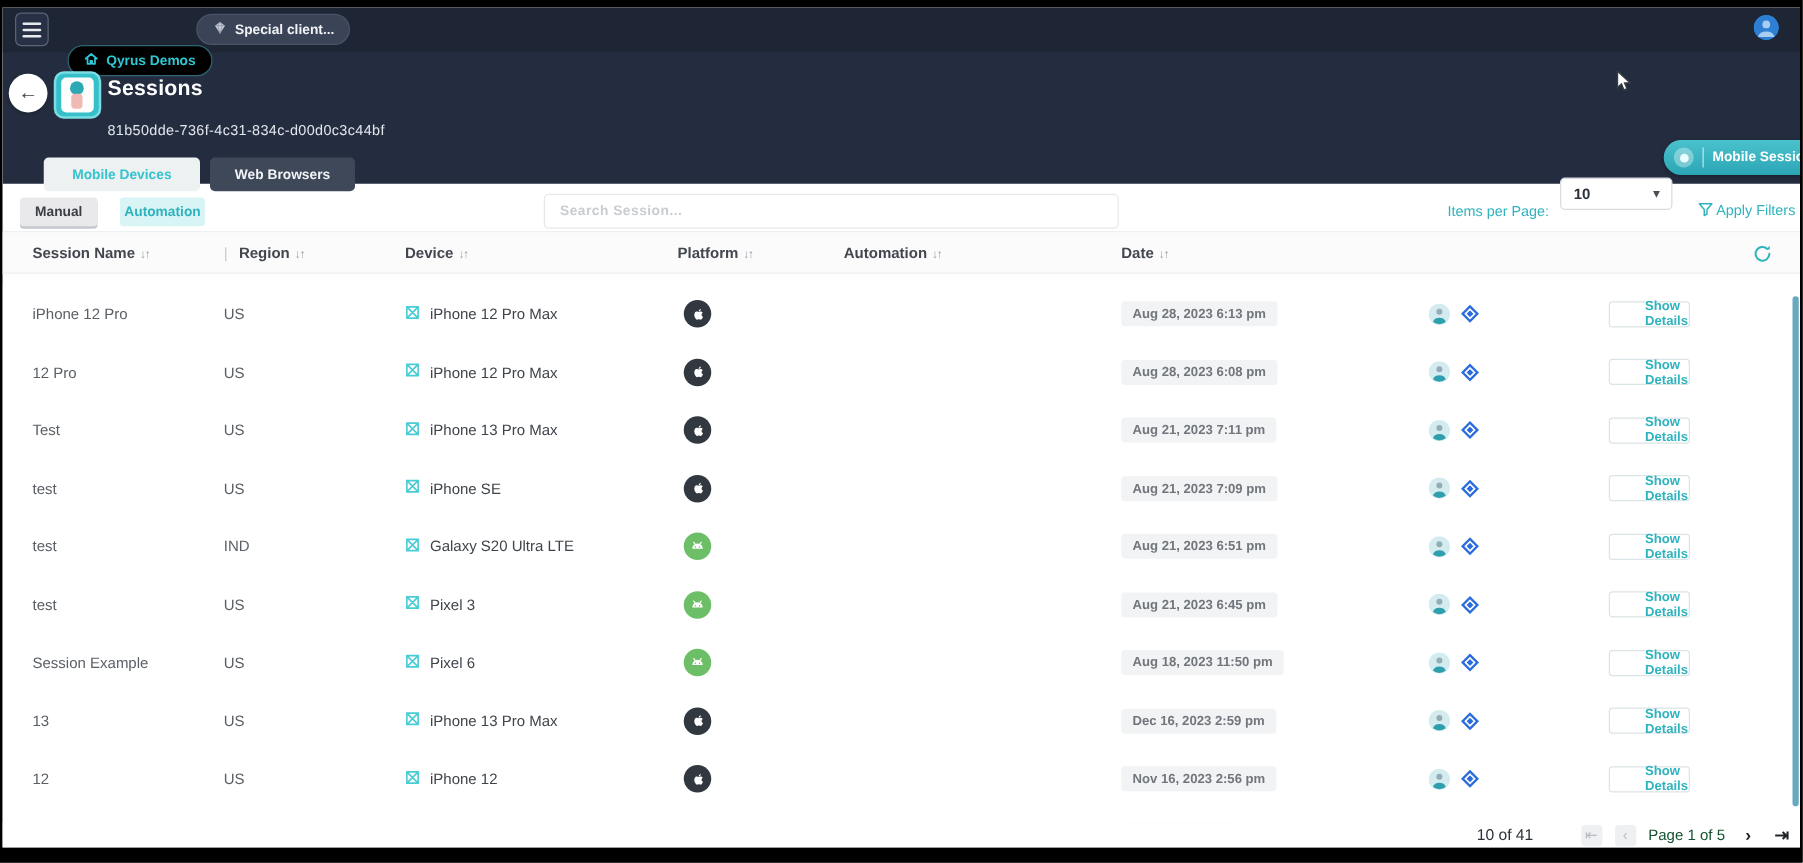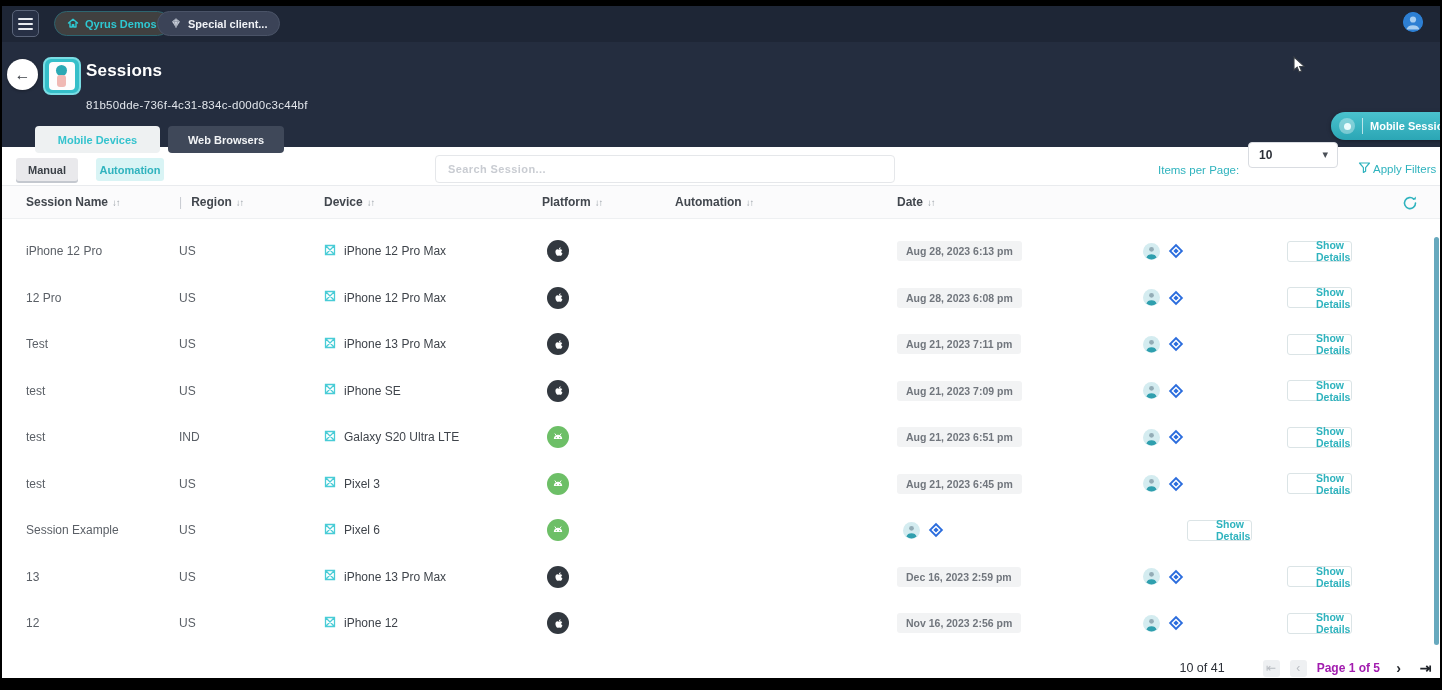"Qyrus Demos" .pill-workspace { background: #404040 -> #000000; margin-top: none -> 25px }
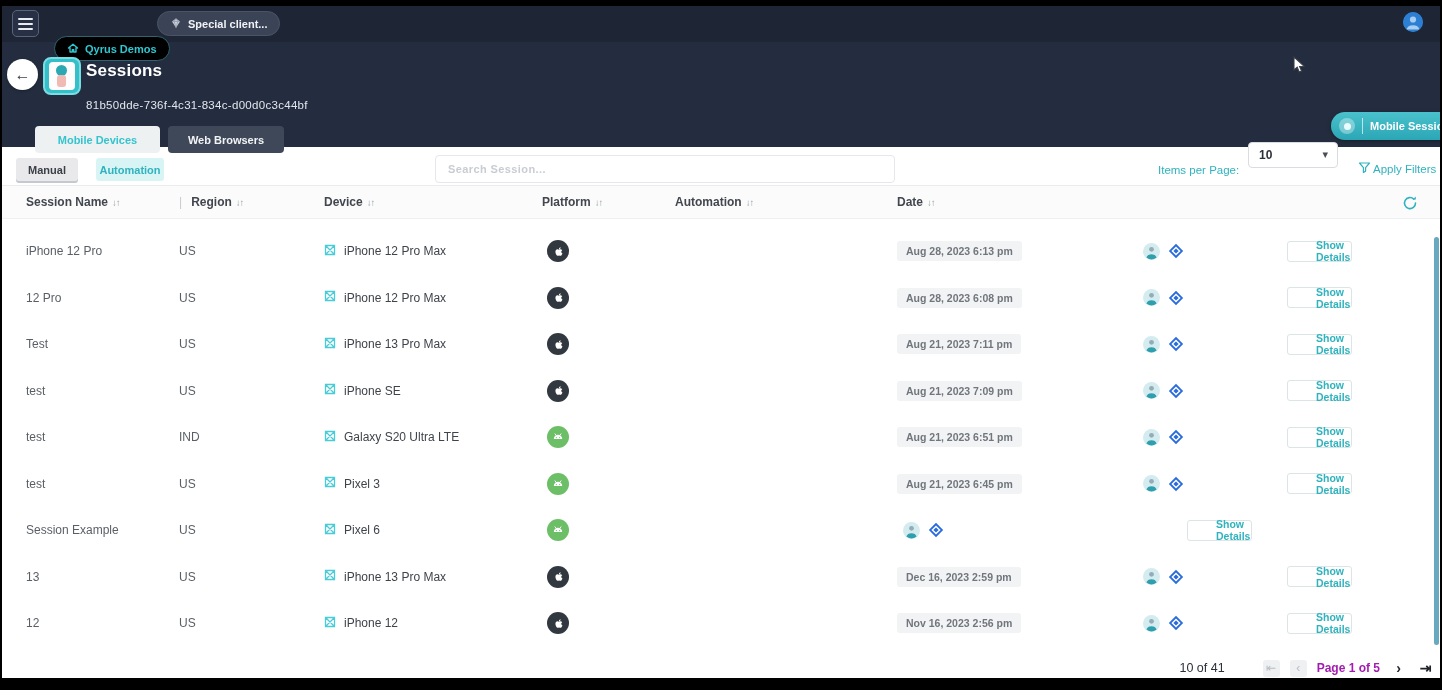"Aug 18, 2023 11:50 pm" div { html: none -> <div><span>Aug 18, 2023 11:50 pm</span></div> }
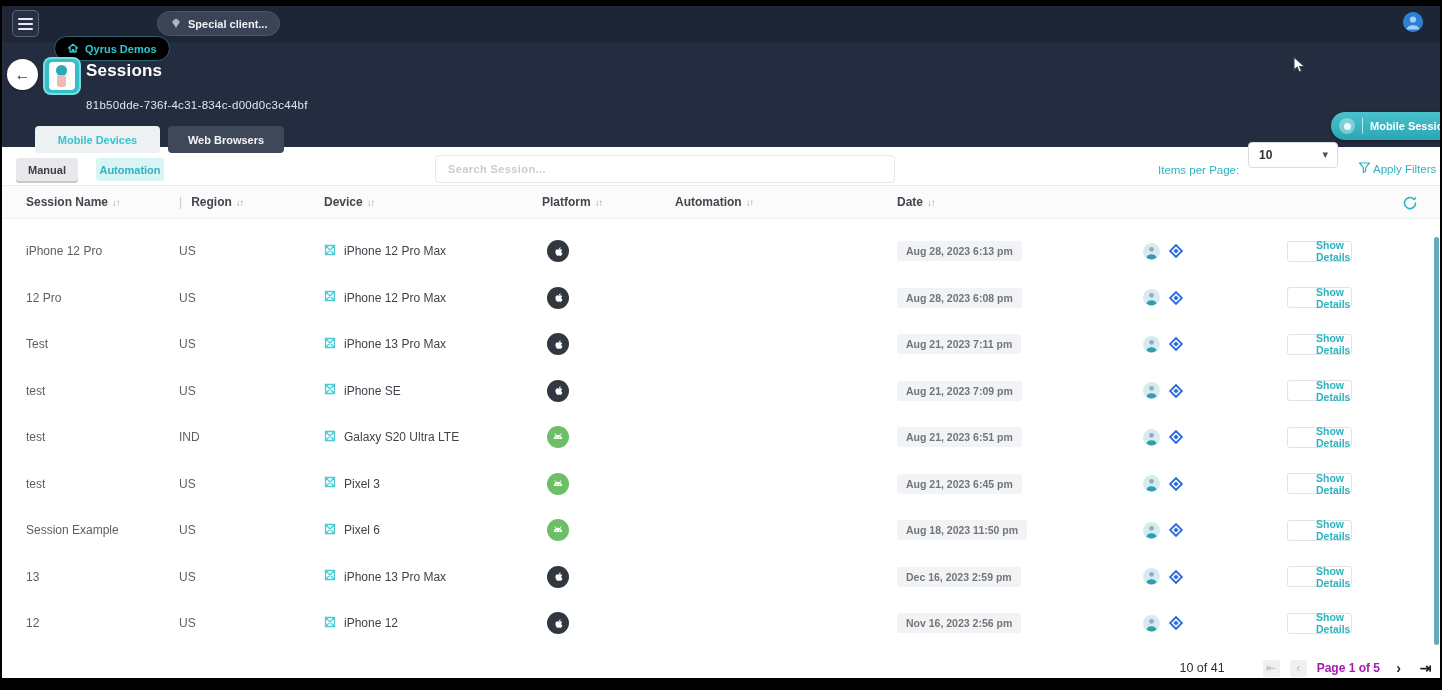"Page 1 of 5" .pg-label { color: #a21caf -> #14532d; font-weight: bold -> normal }
